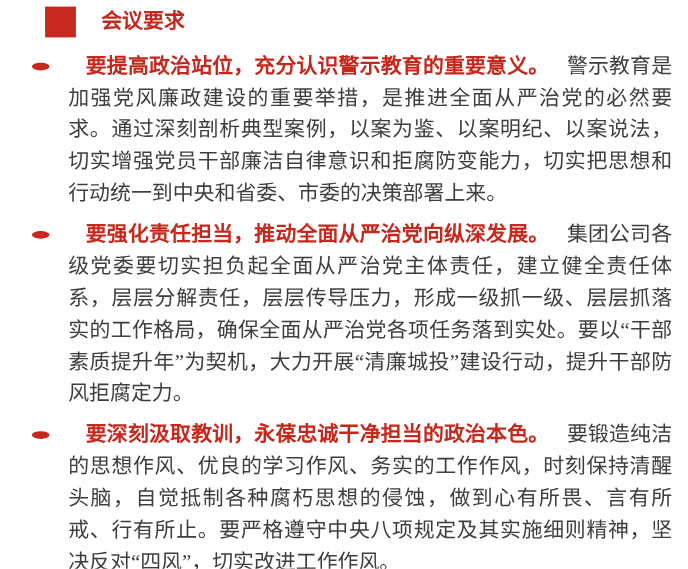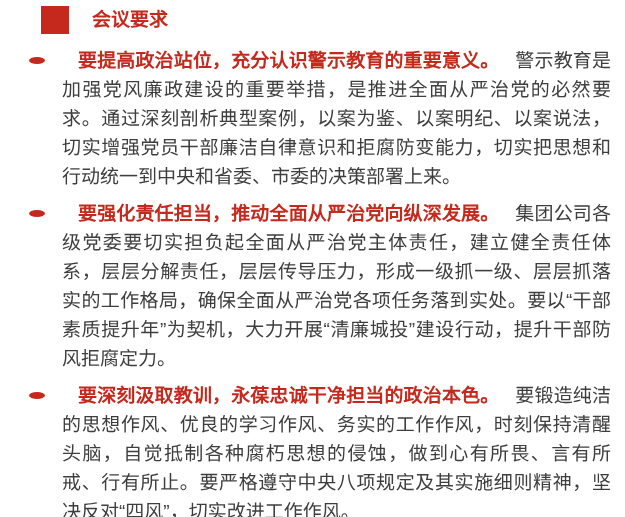"要提高政治站位，充分认识警示教育的重要意义。" .item { font-family: none -> Liberation Serif, serif }
